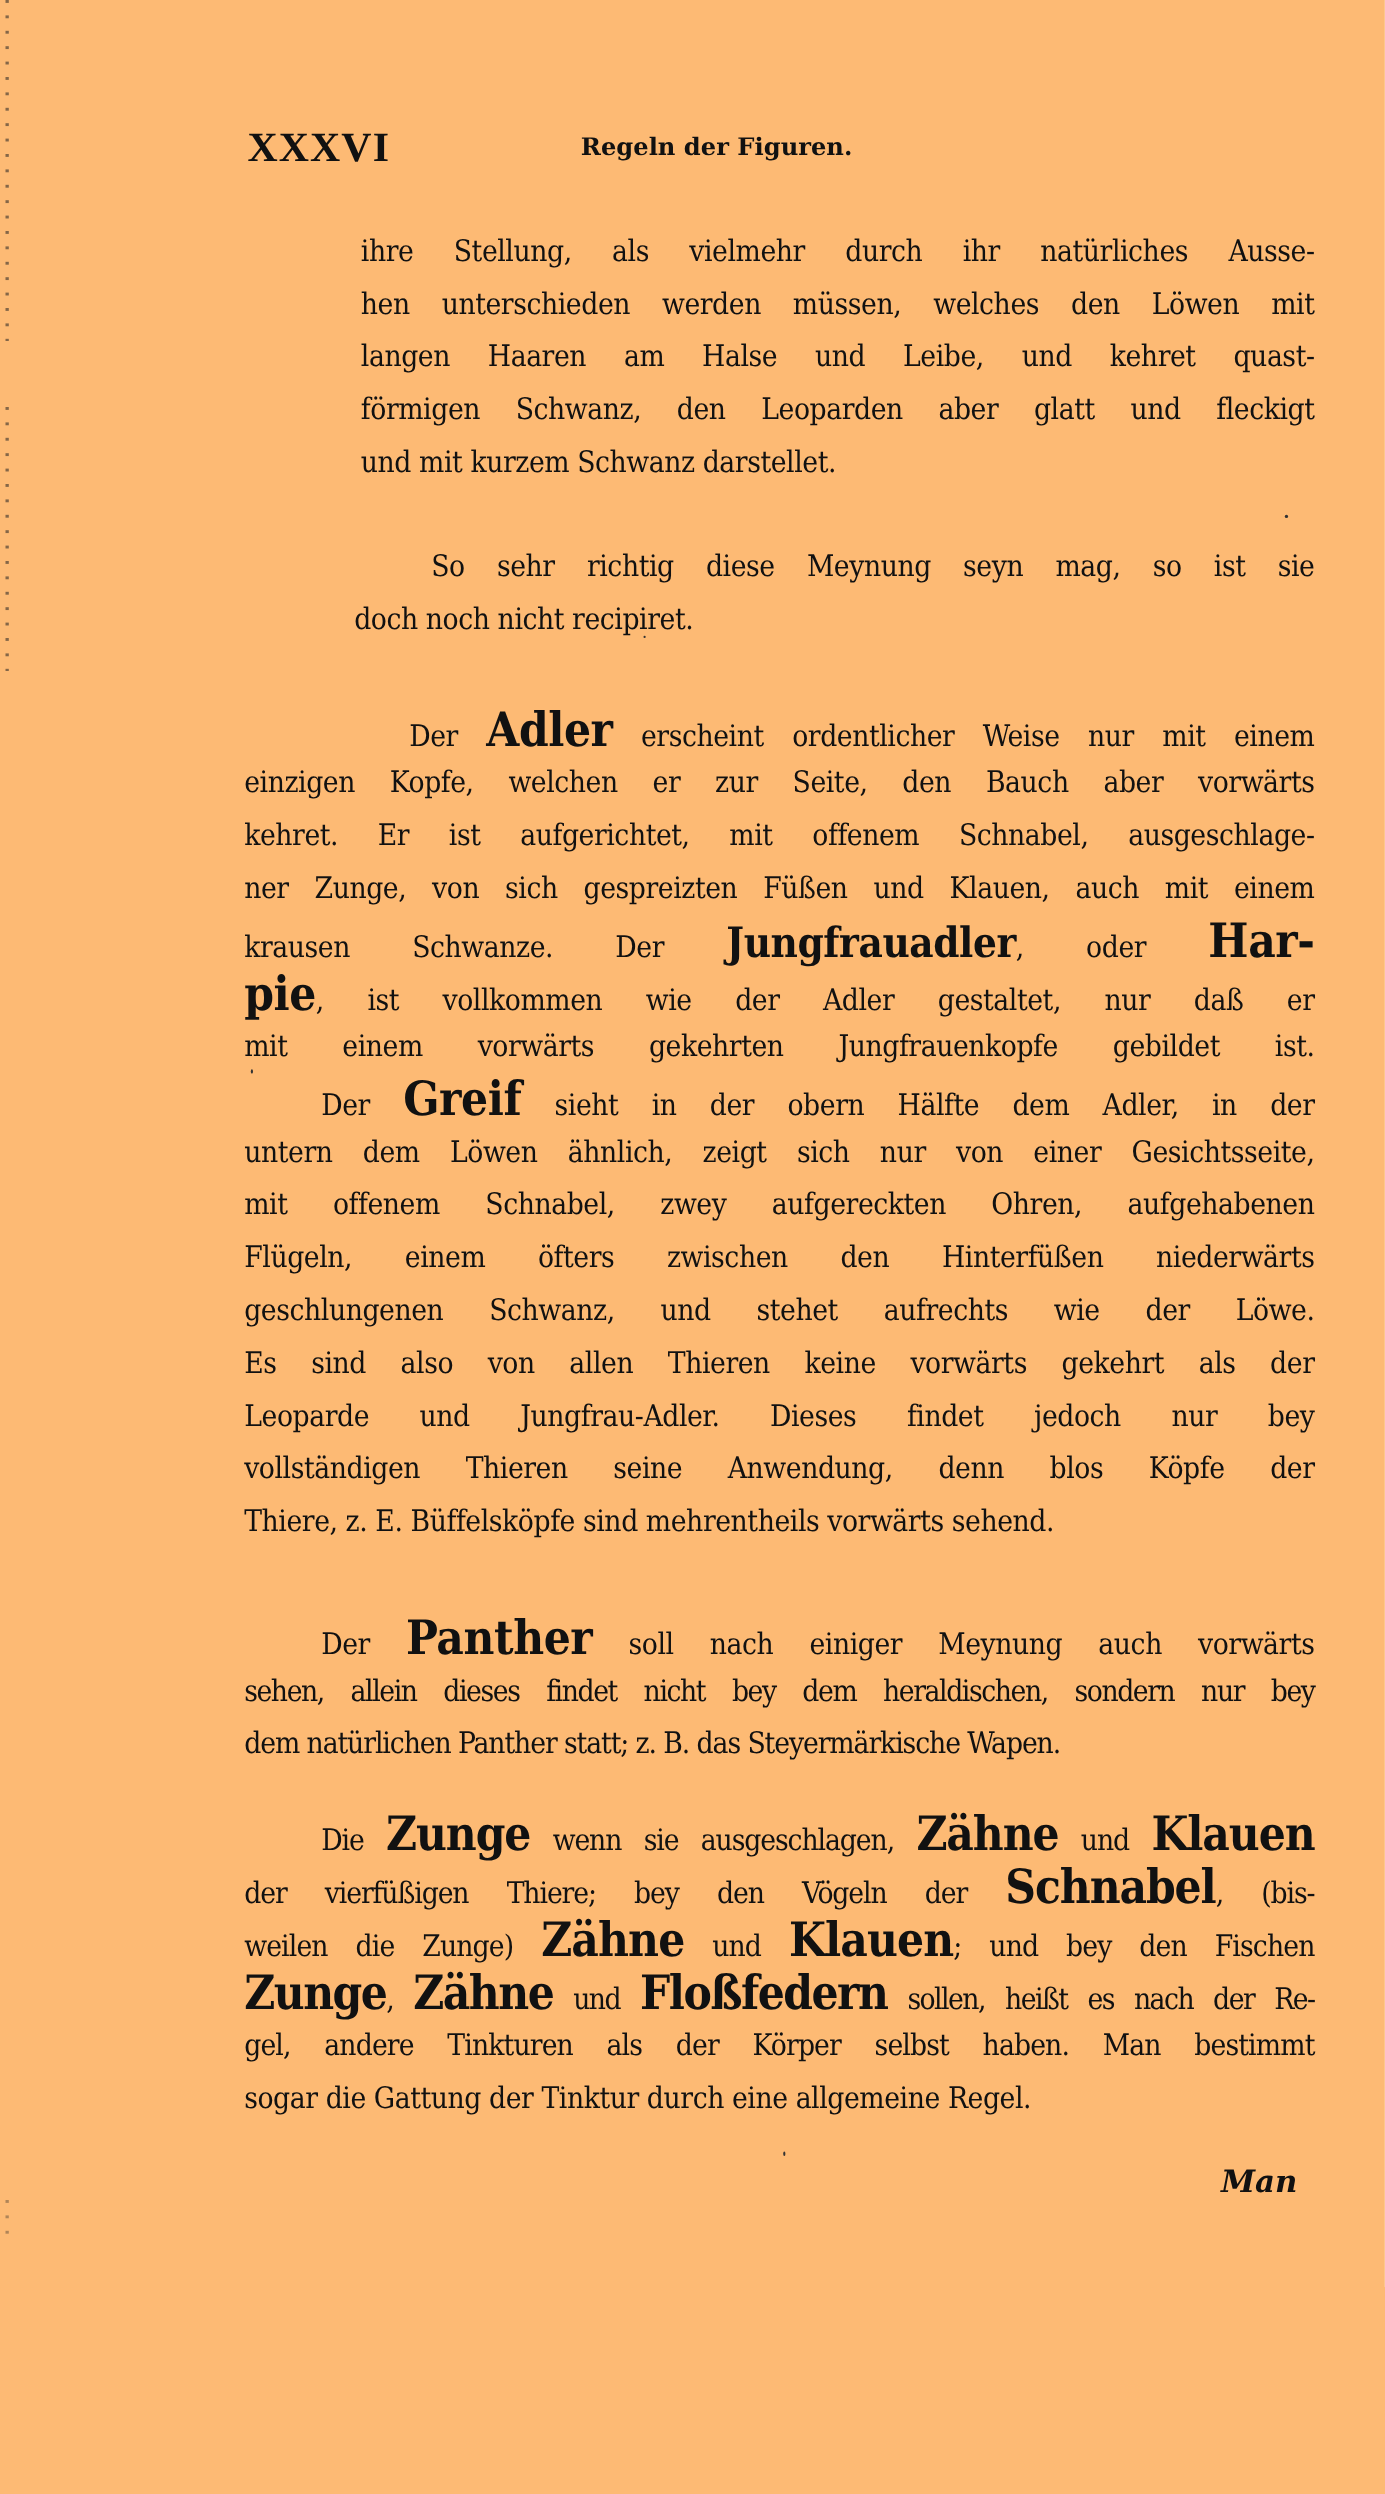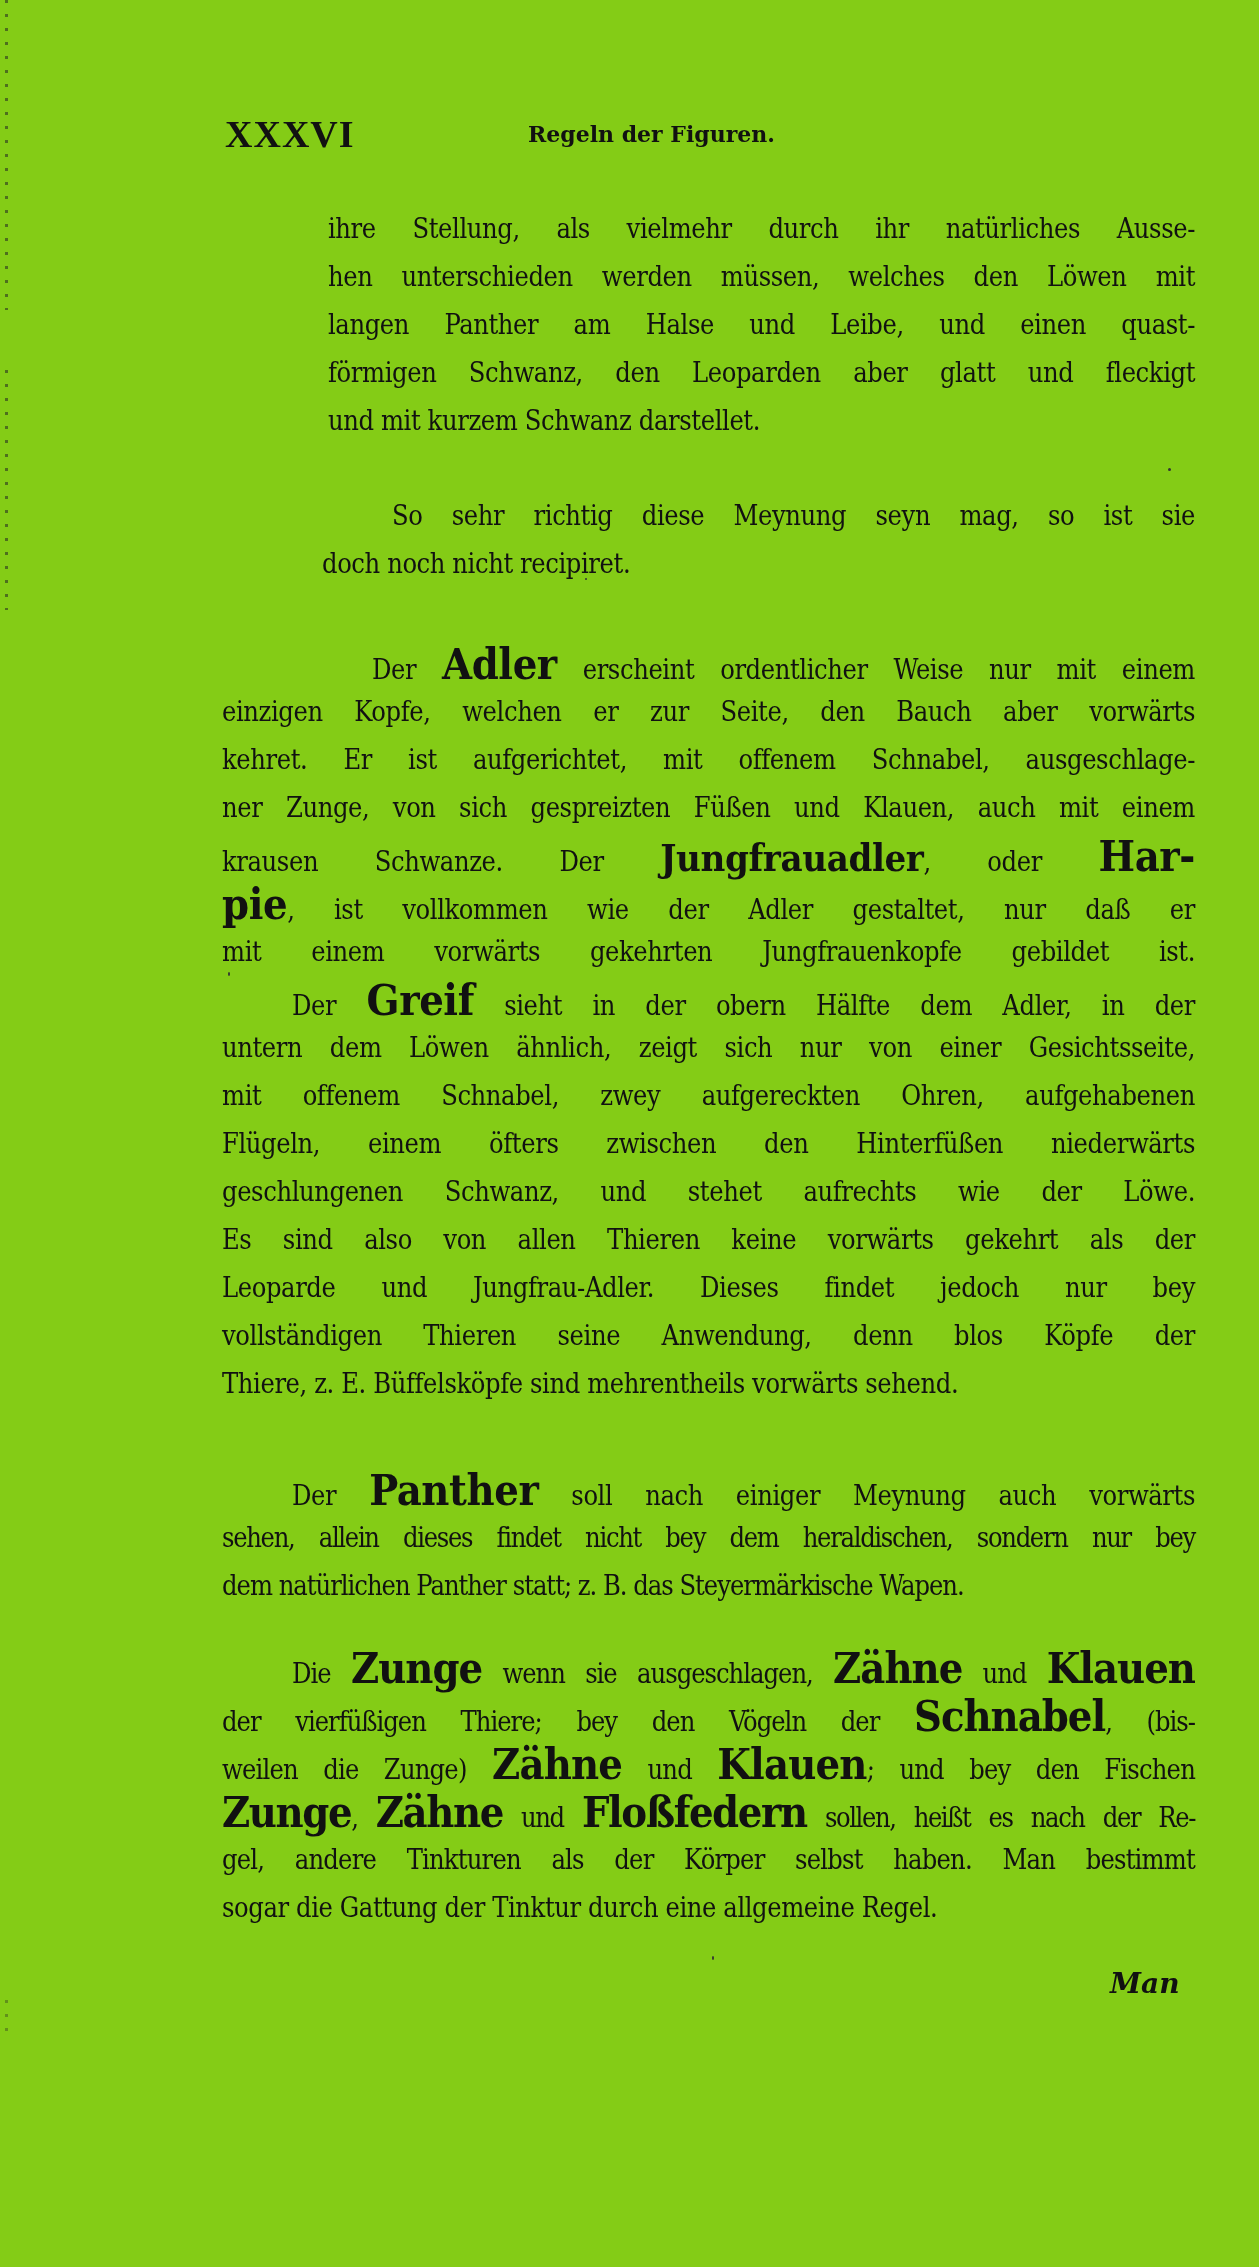"XXXVI" .page { background: #84cc16 -> #fdba74 }
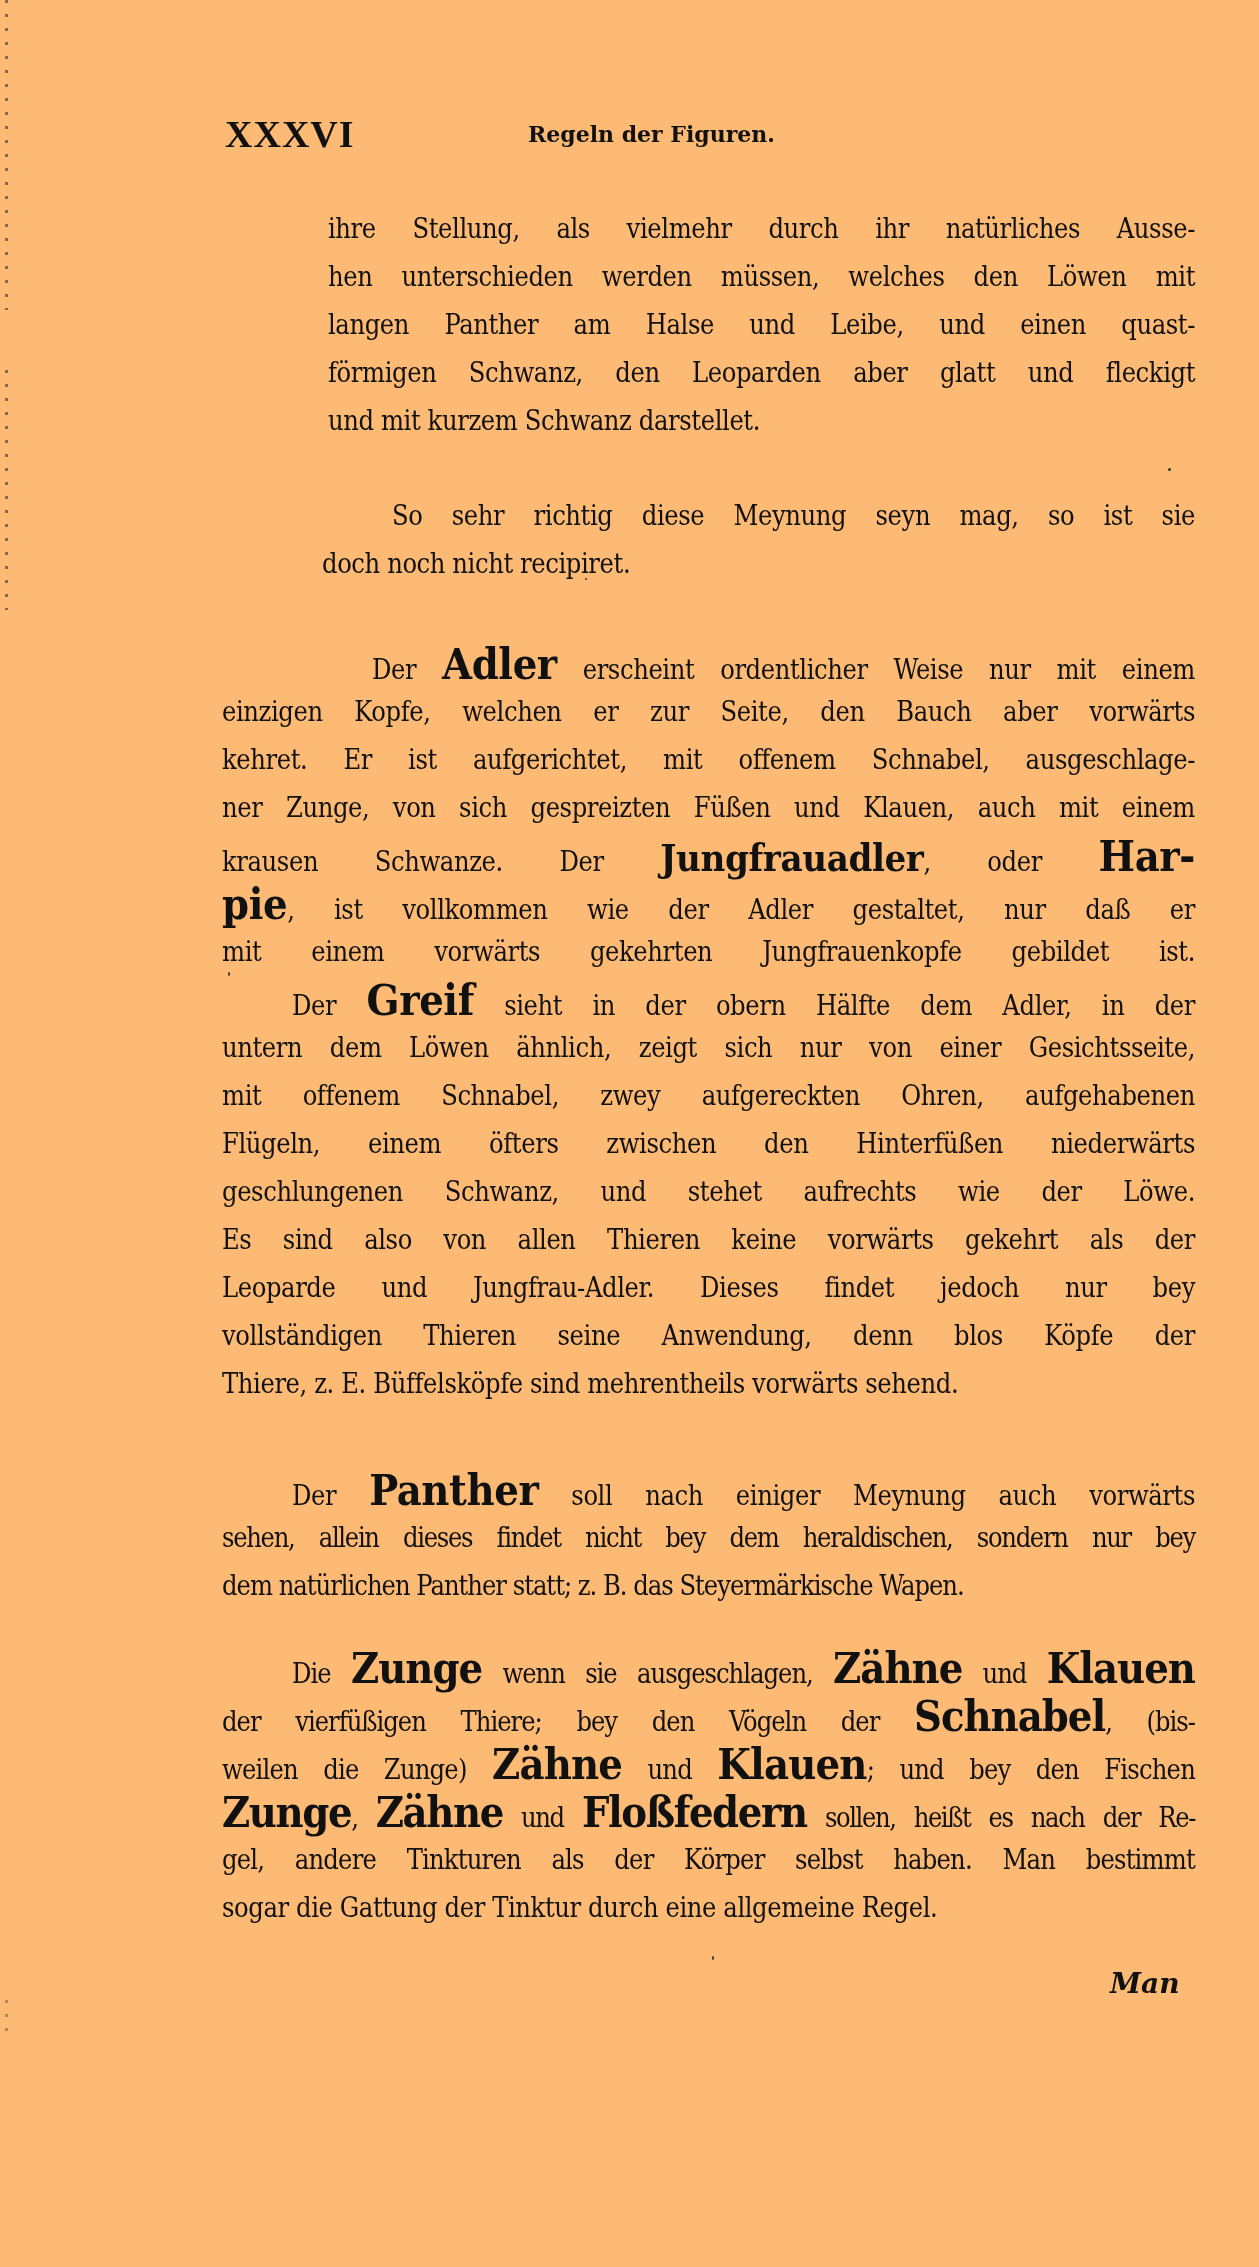"langen Panther am Halse und" div.line { text: Panther am Halse und Leibe, und einen -> Haaren am Halse und Leibe, und kehret }
